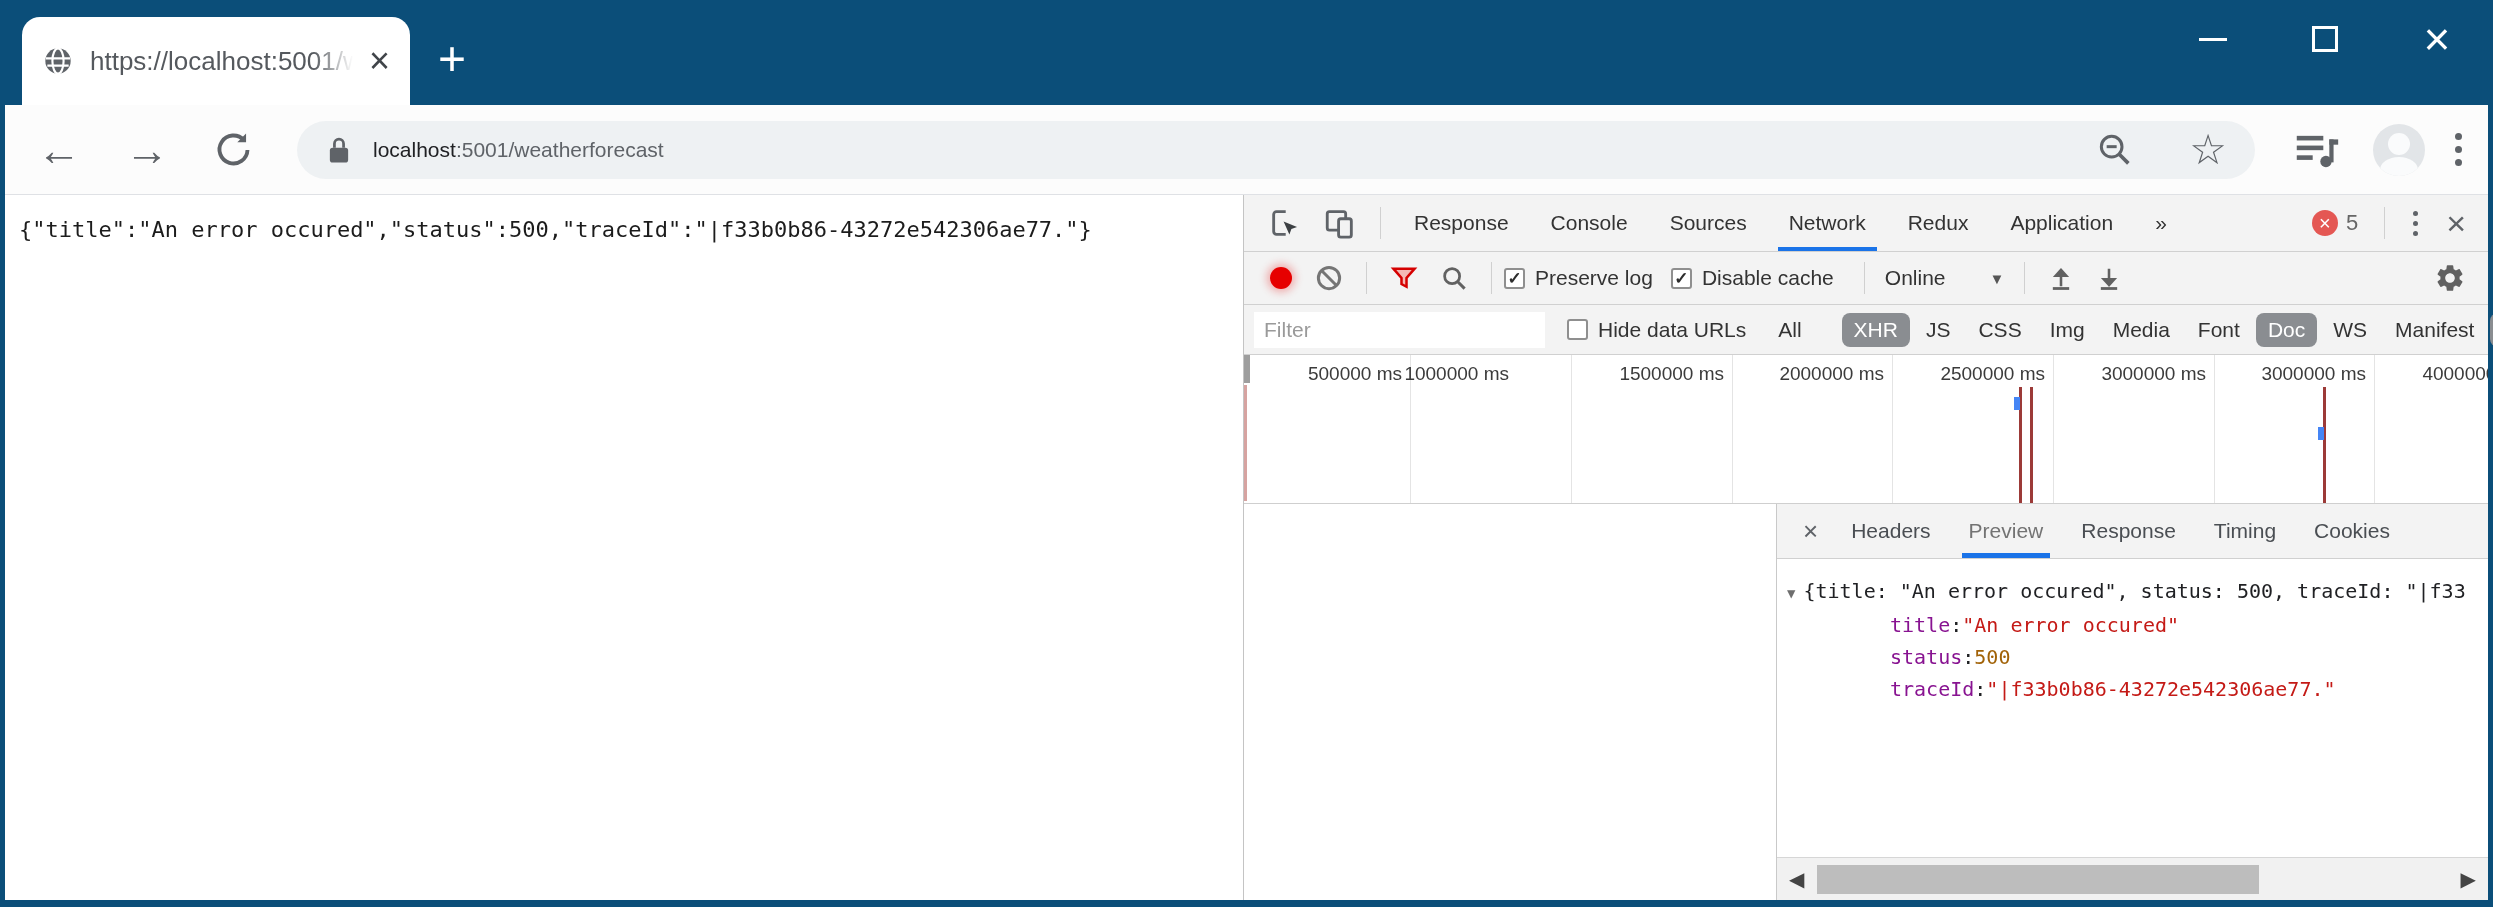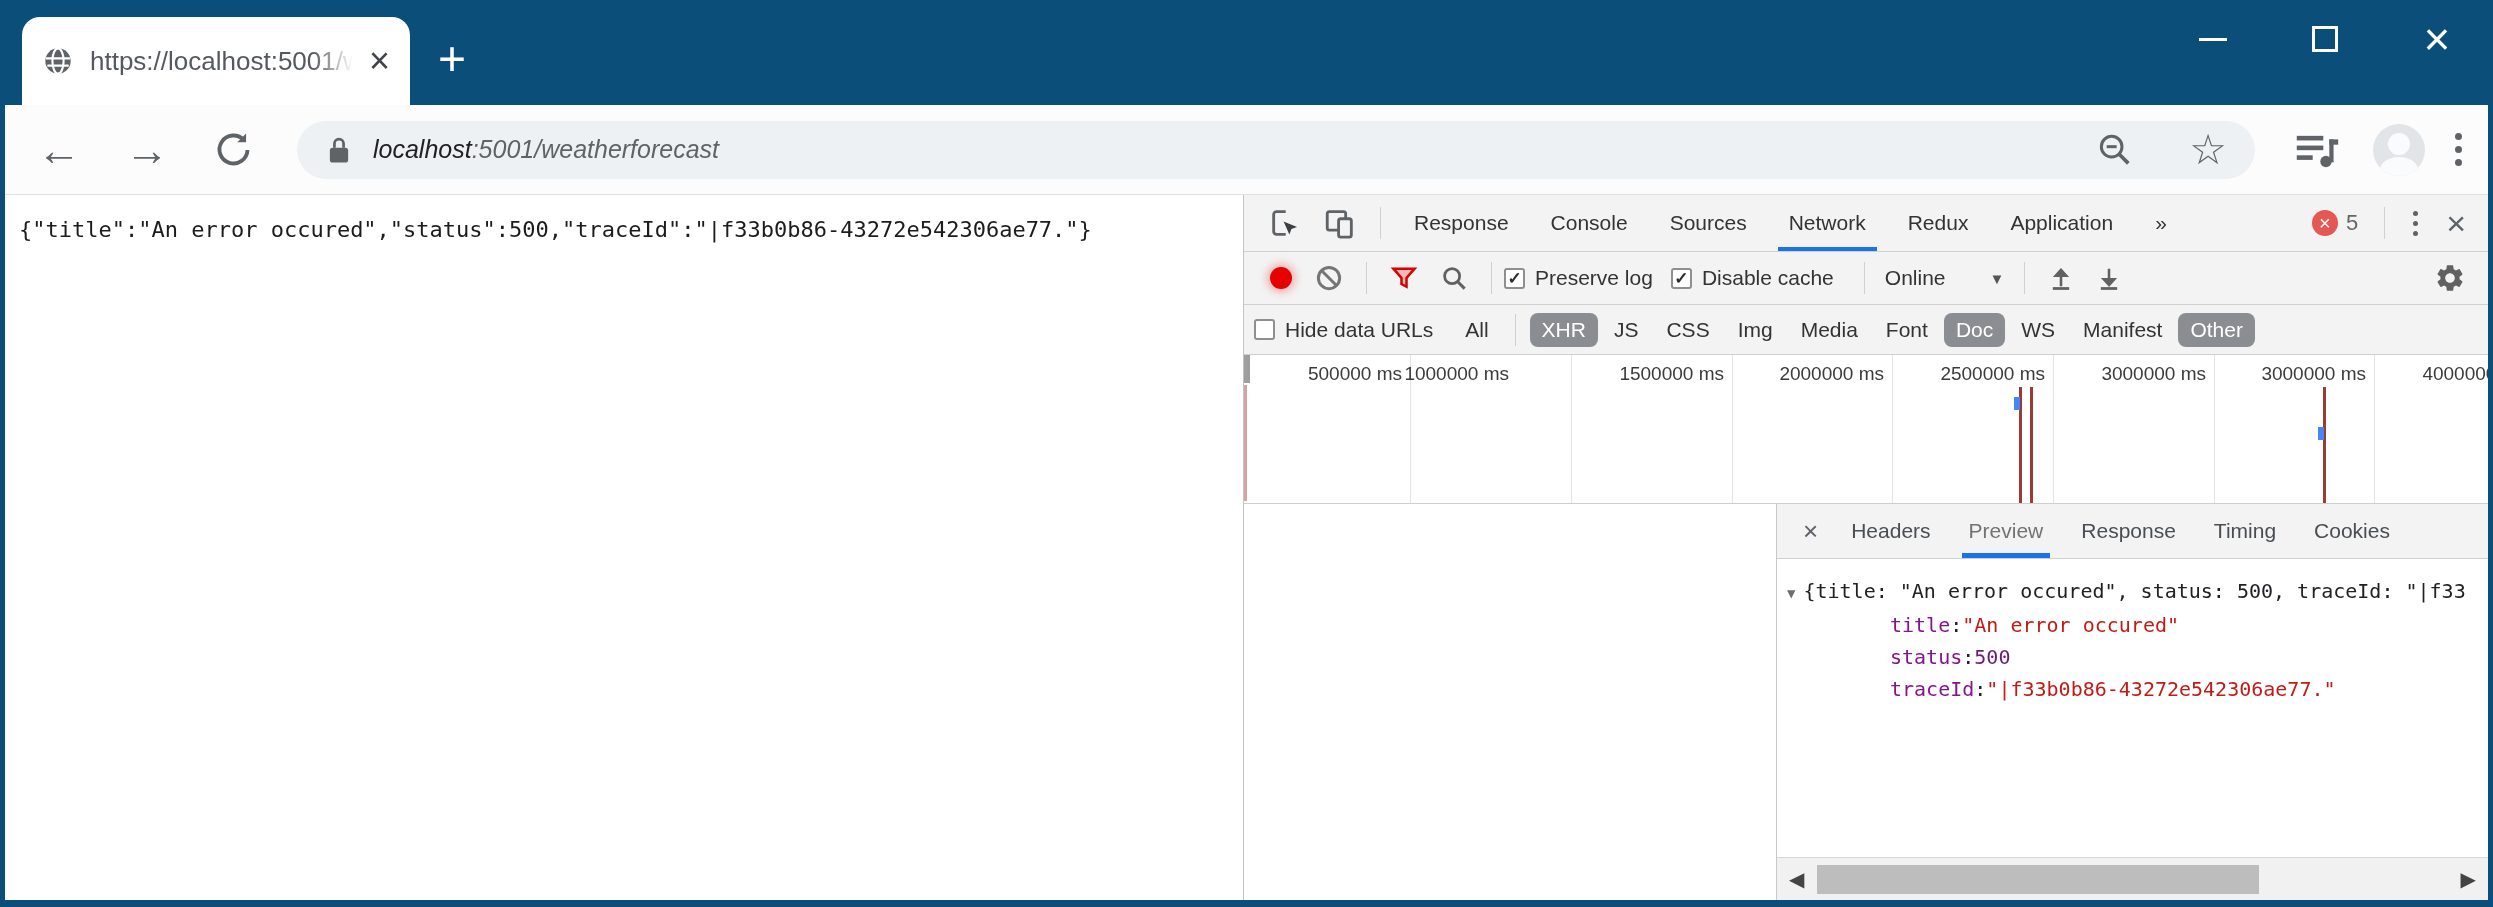"localhost:5001/weatherforecast" .url { font-size: 25px -> 21px; font-style: italic -> none }
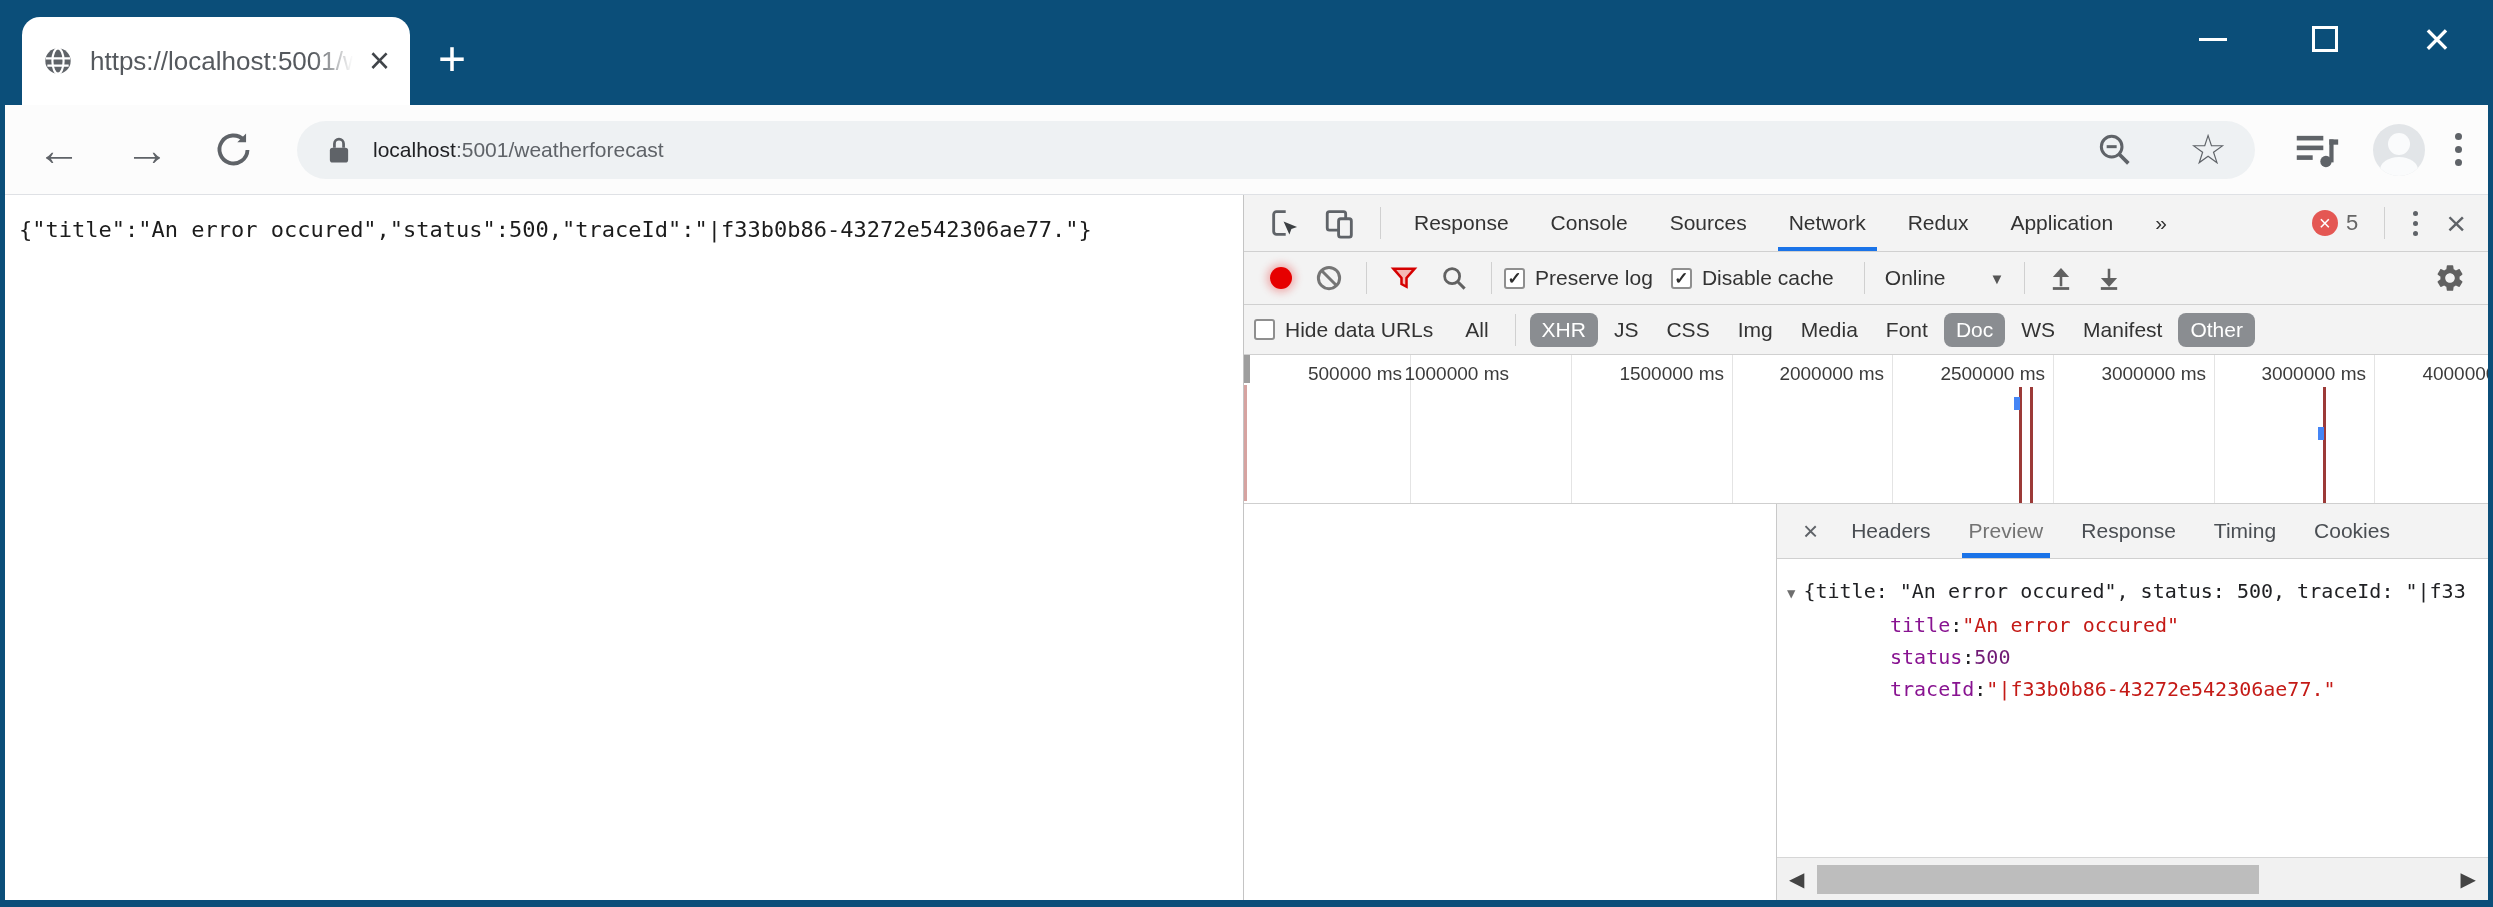"Filter" input.filter-input { html: none -> <input> }
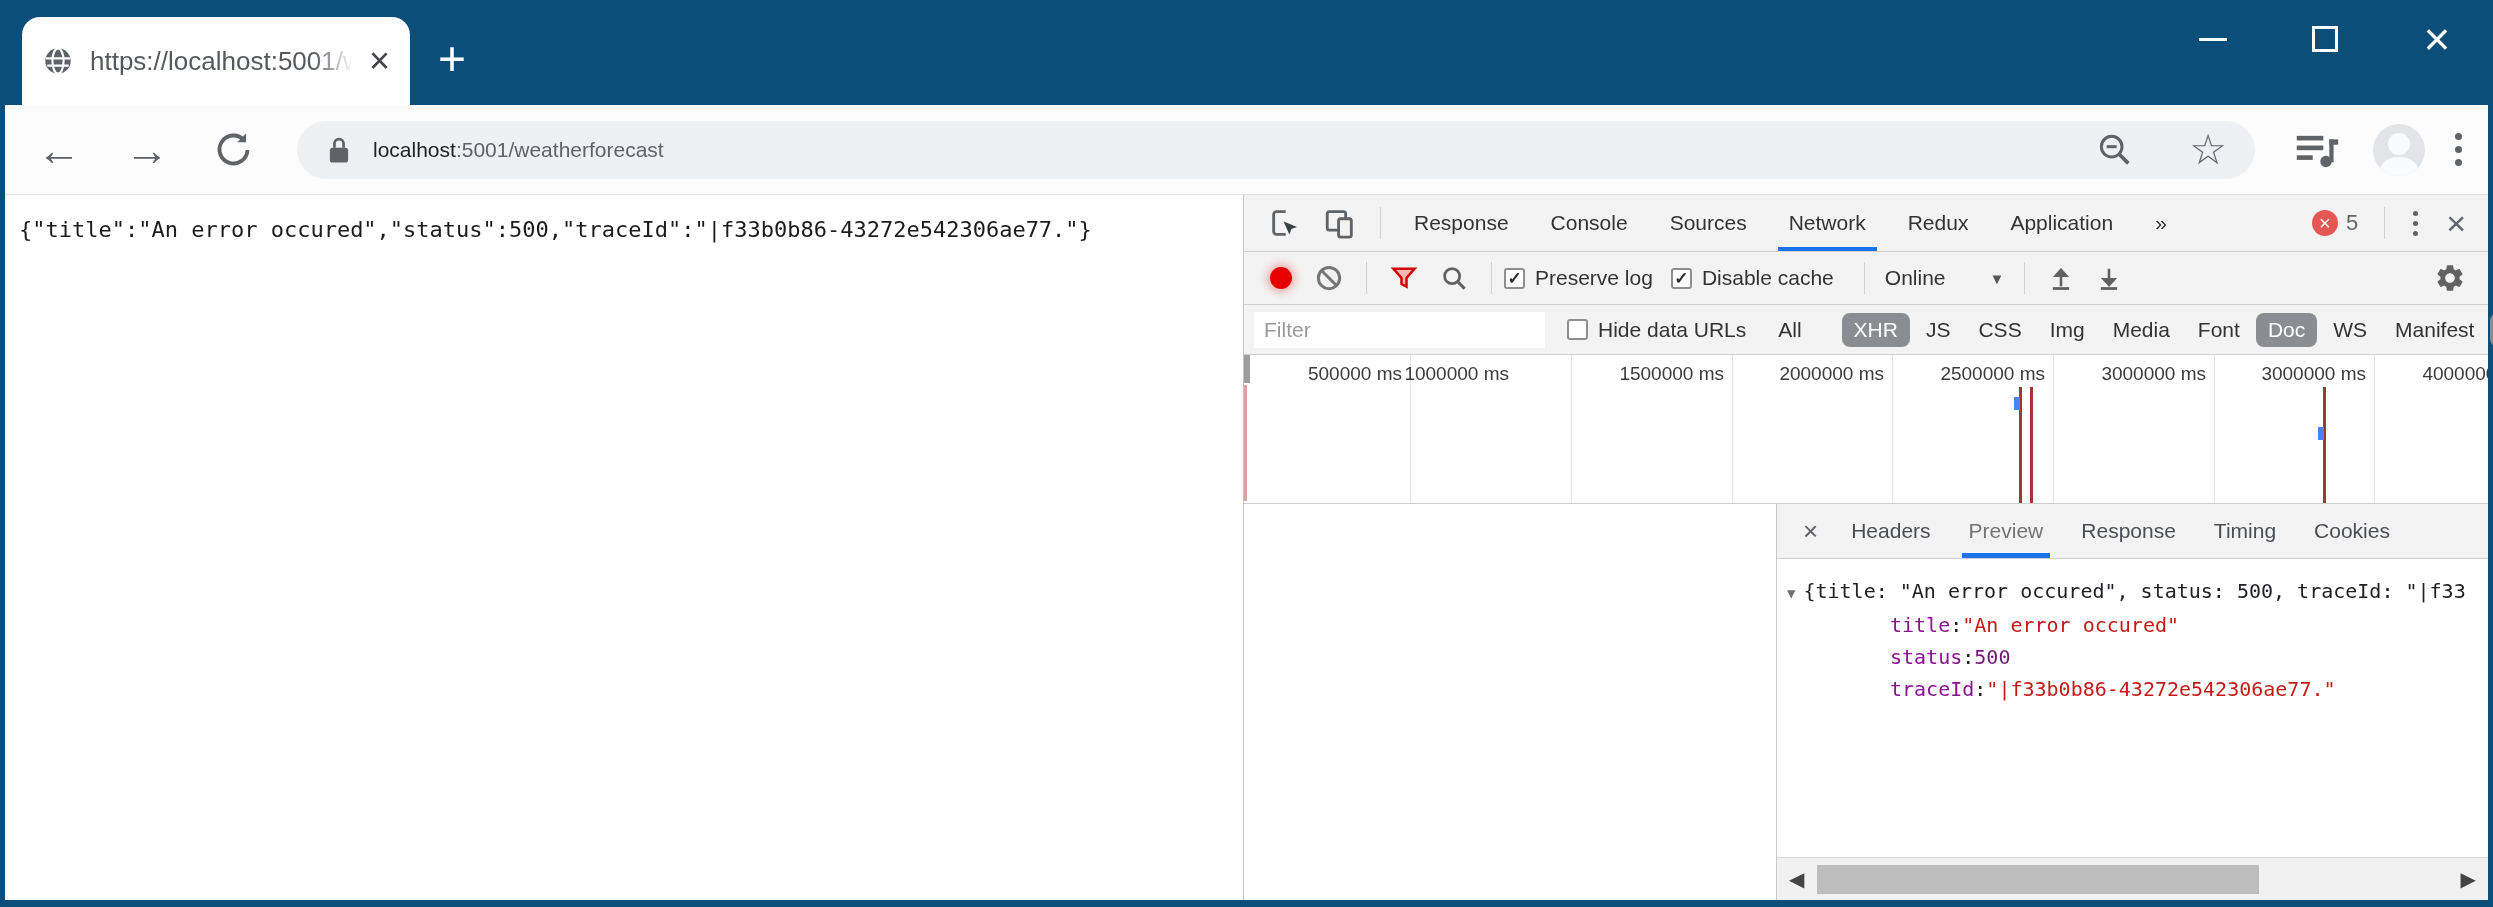"500" .n { color: #701a75 -> #a16207 }
